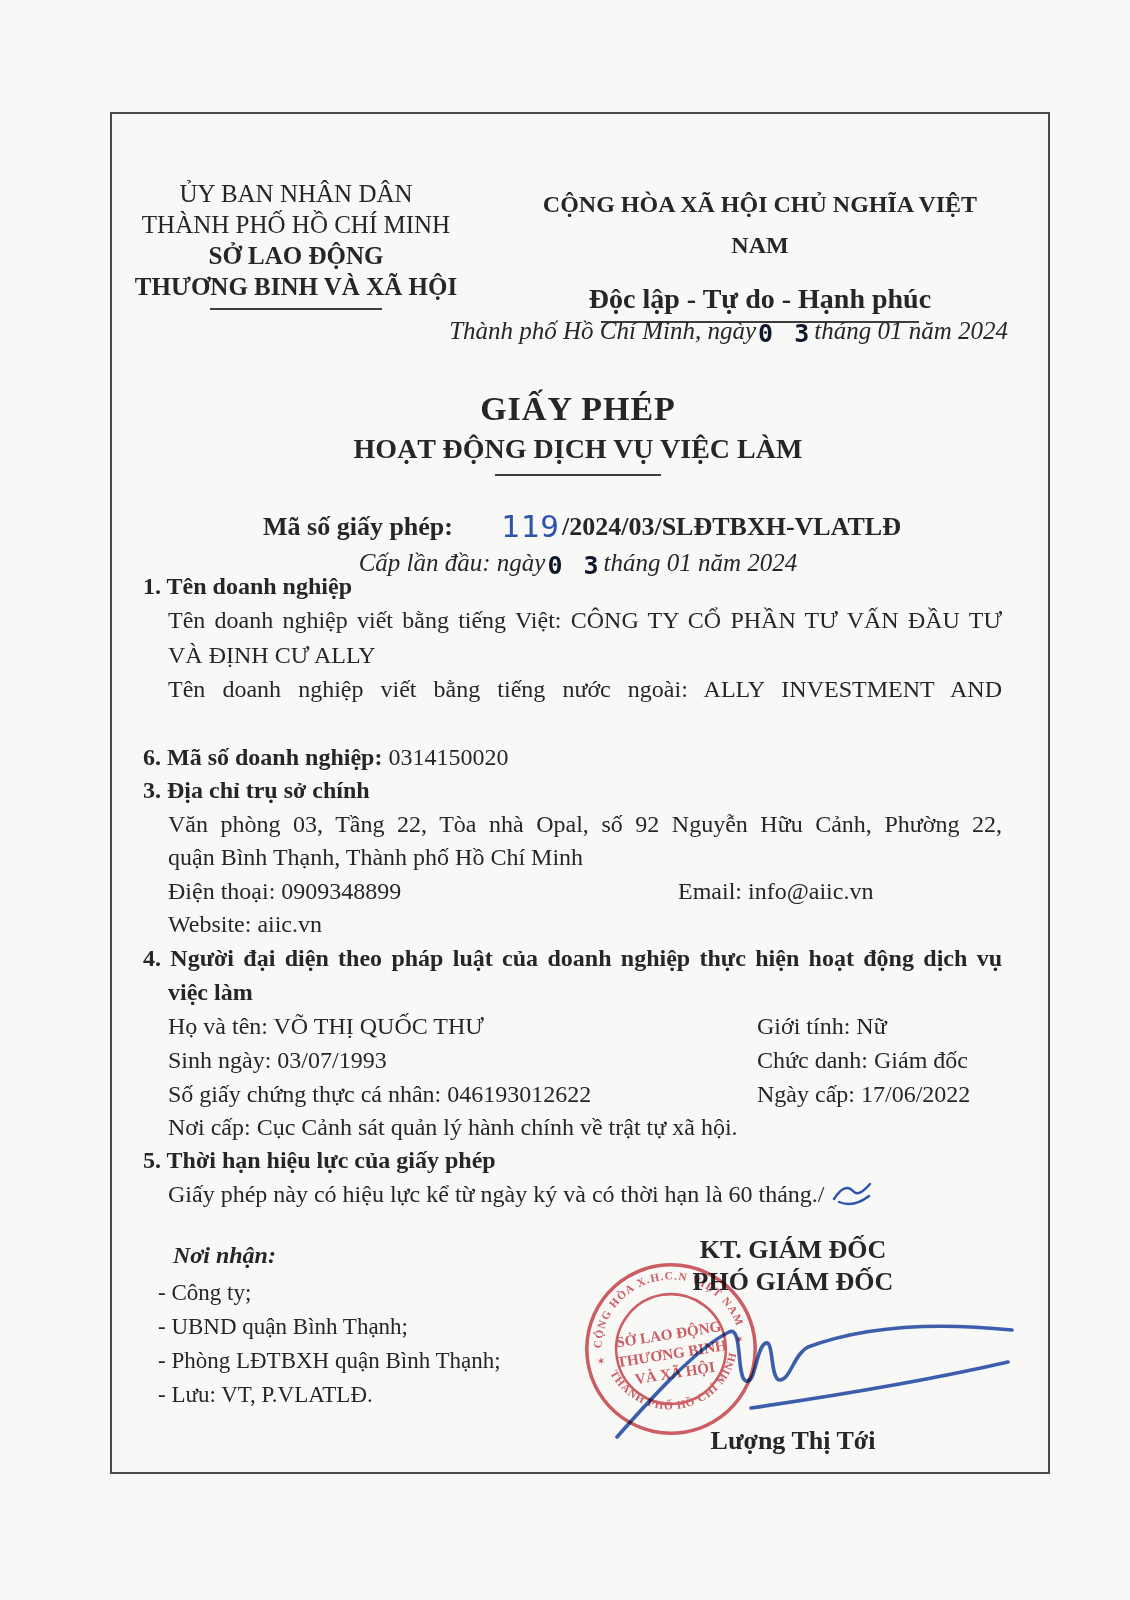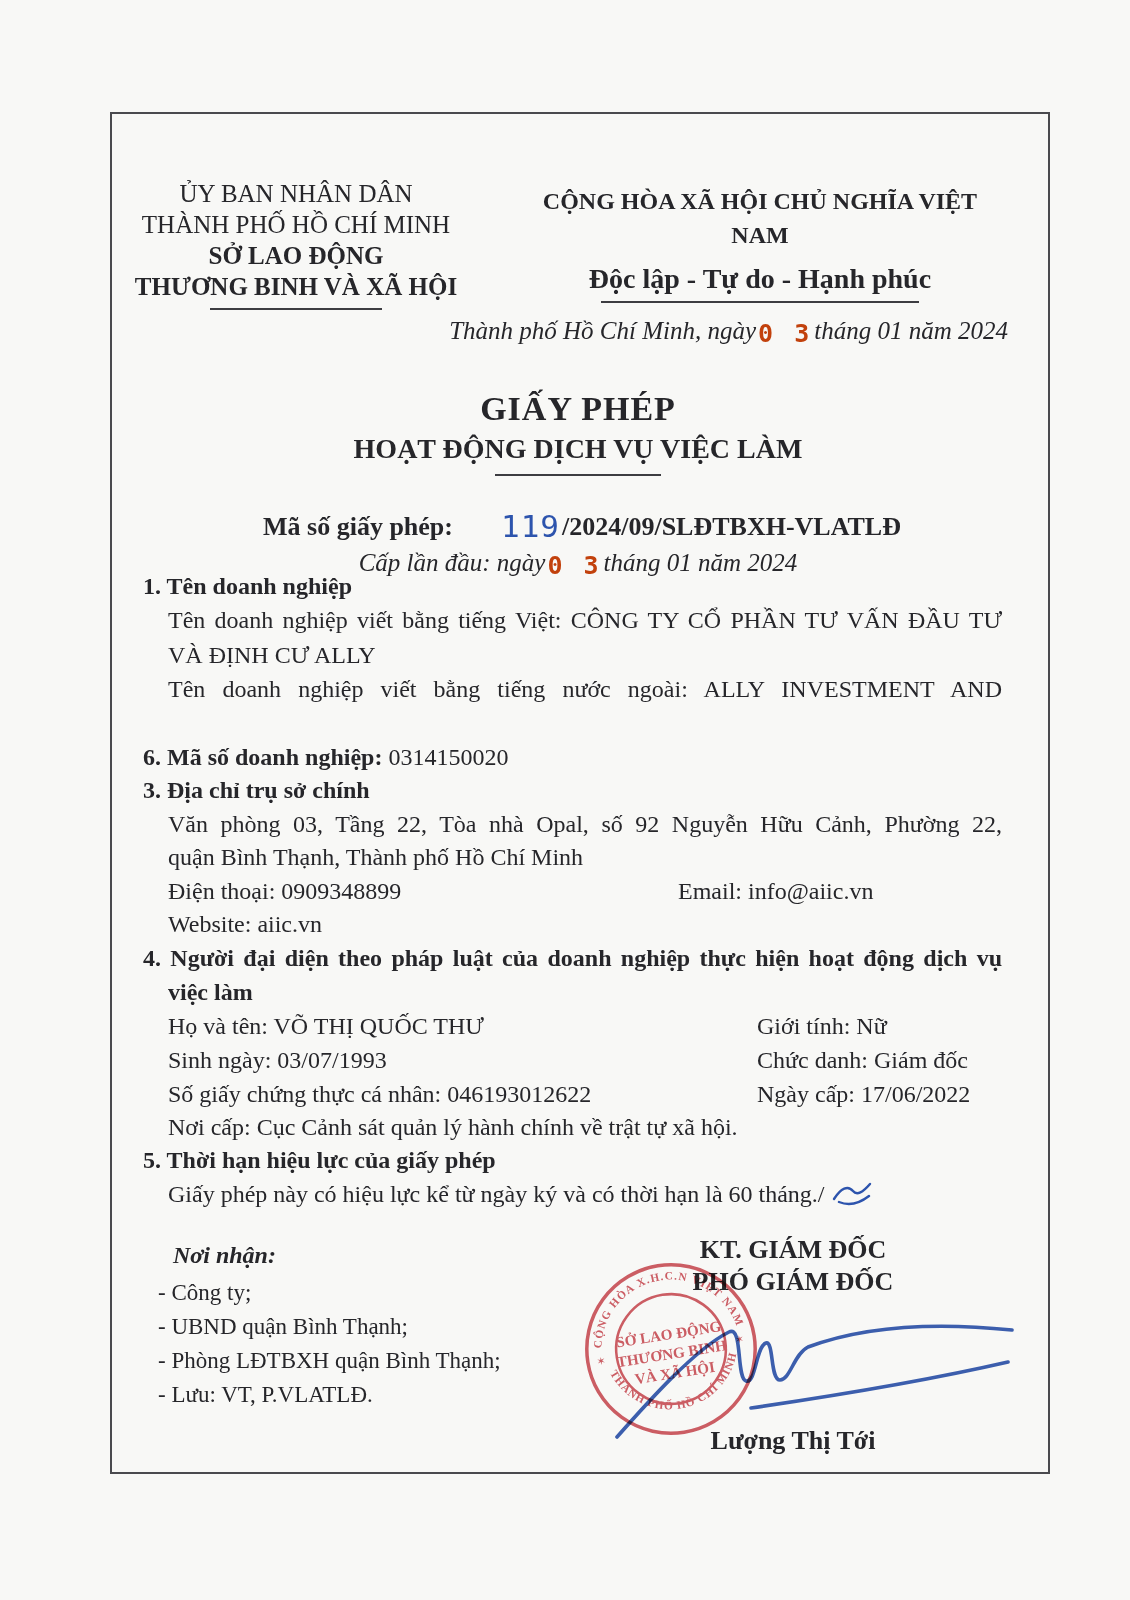"CỘNG HÒA XÃ HỘI CHỦ" .national-l1 { line-height: 34px -> 41px }
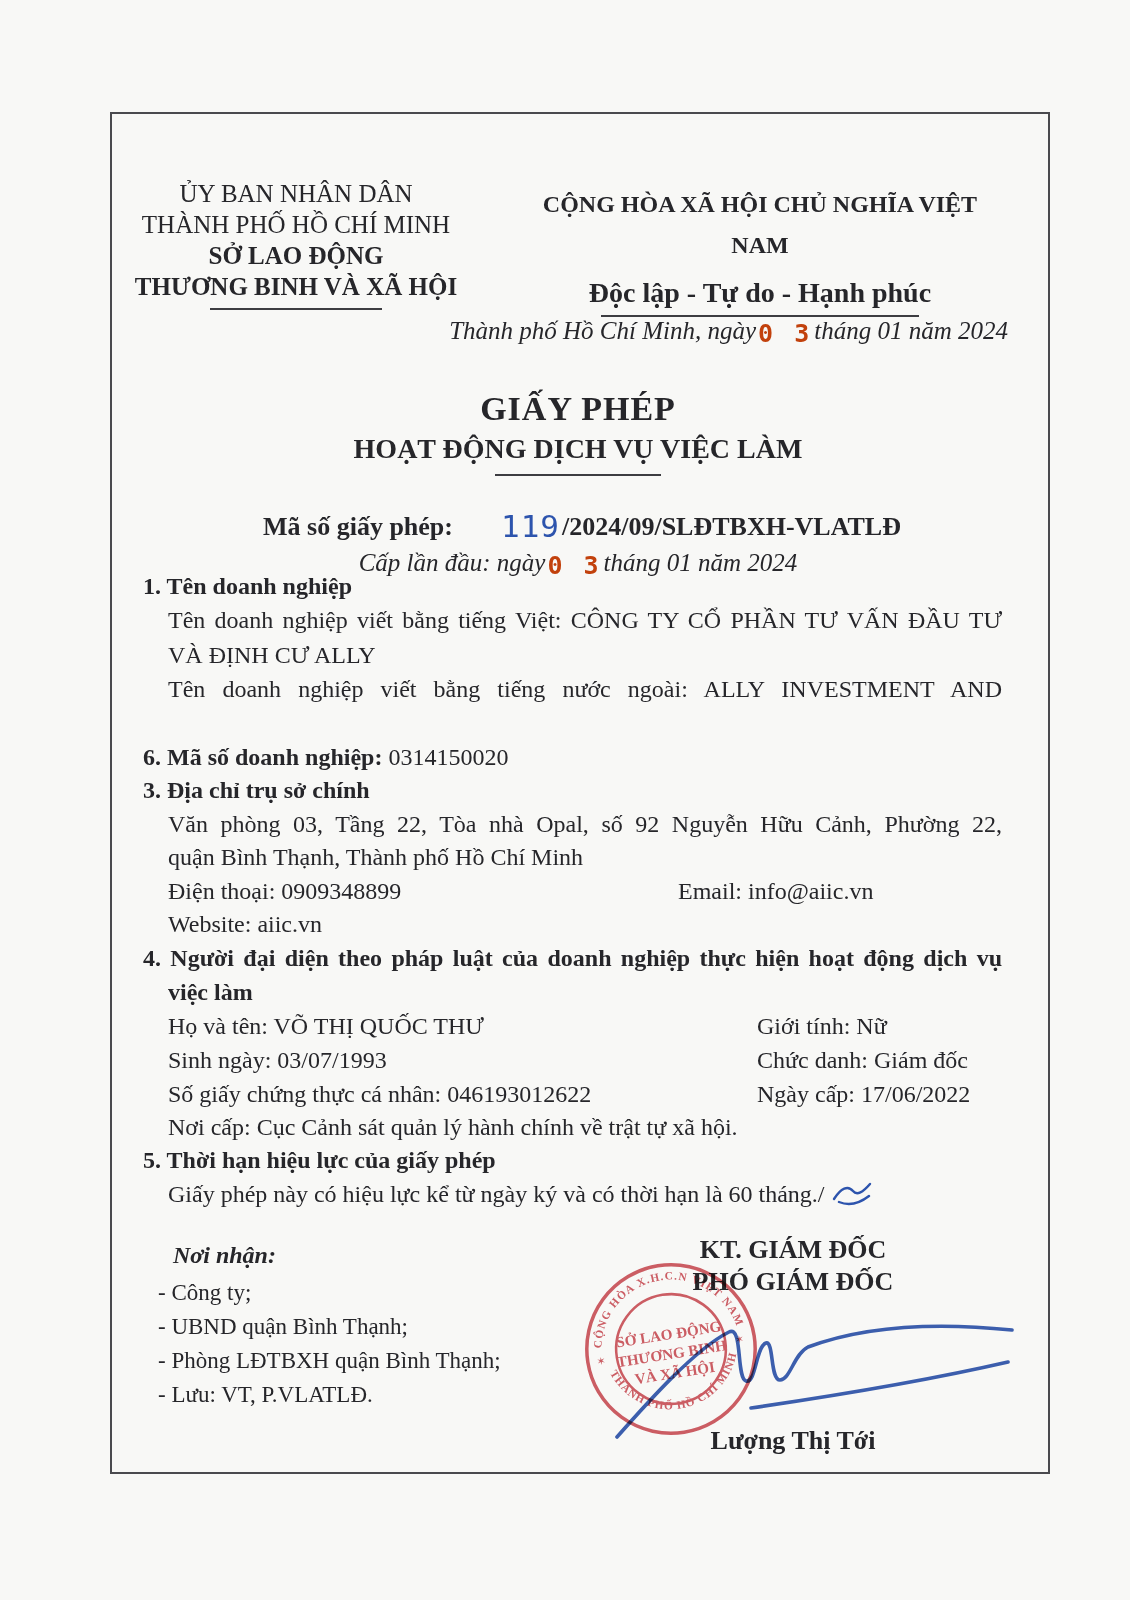"Độc lập - Tự do" .national-l2 { margin-top: 10px -> 16px }
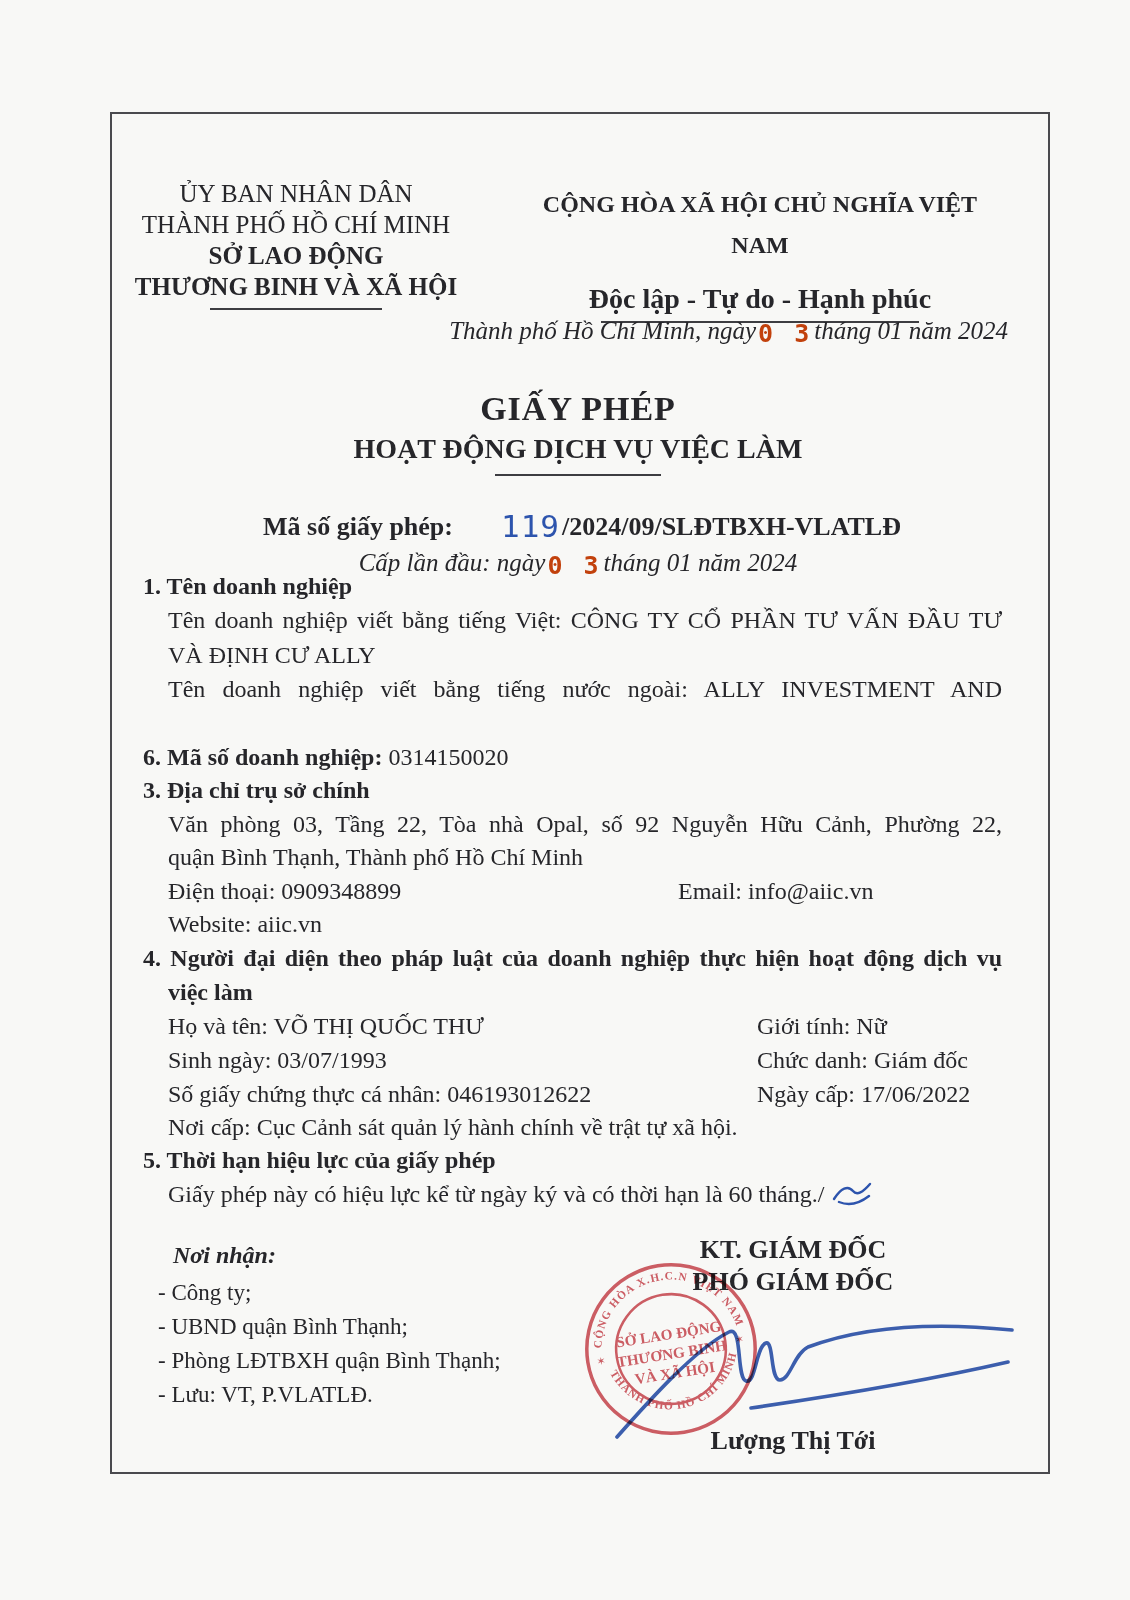"0 3" .stamp-digits { color: #c2410c -> #0f172a }
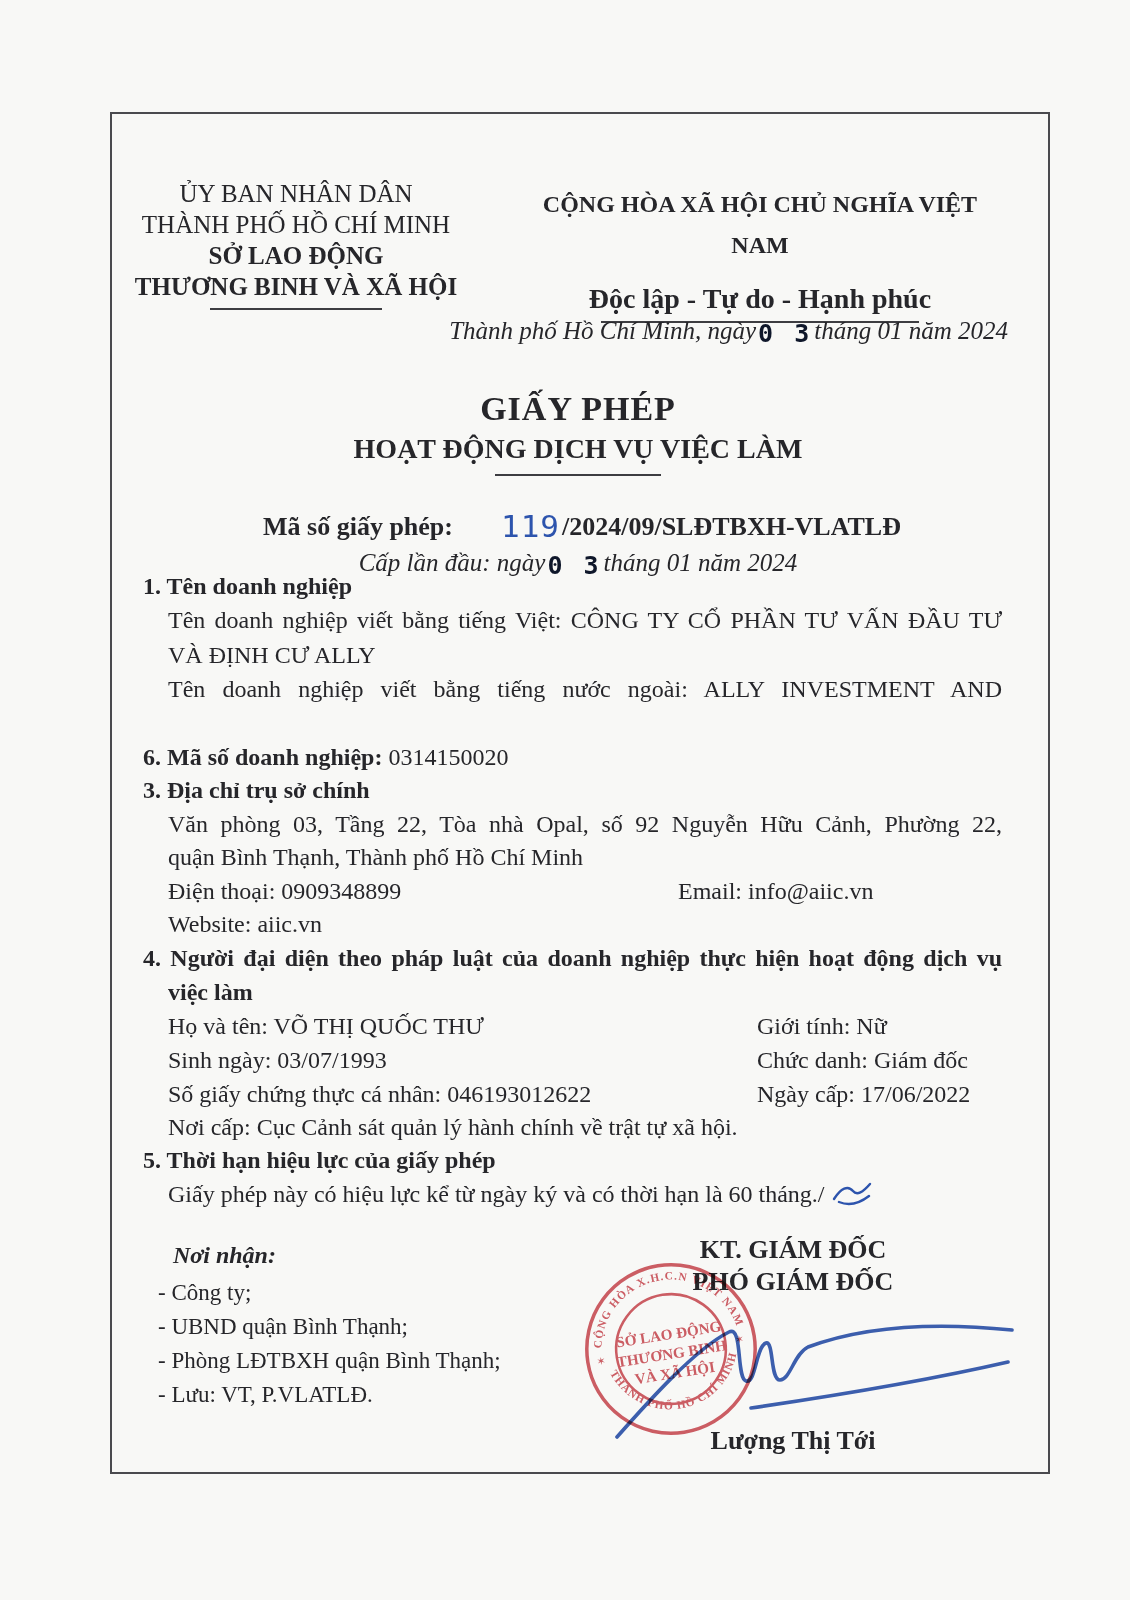"/2024/09/SLĐTBXH-VLATLĐ" span { text: /2024/09/SLĐTBXH-VLATLĐ -> /2024/03/SLĐTBXH-VLATLĐ }
